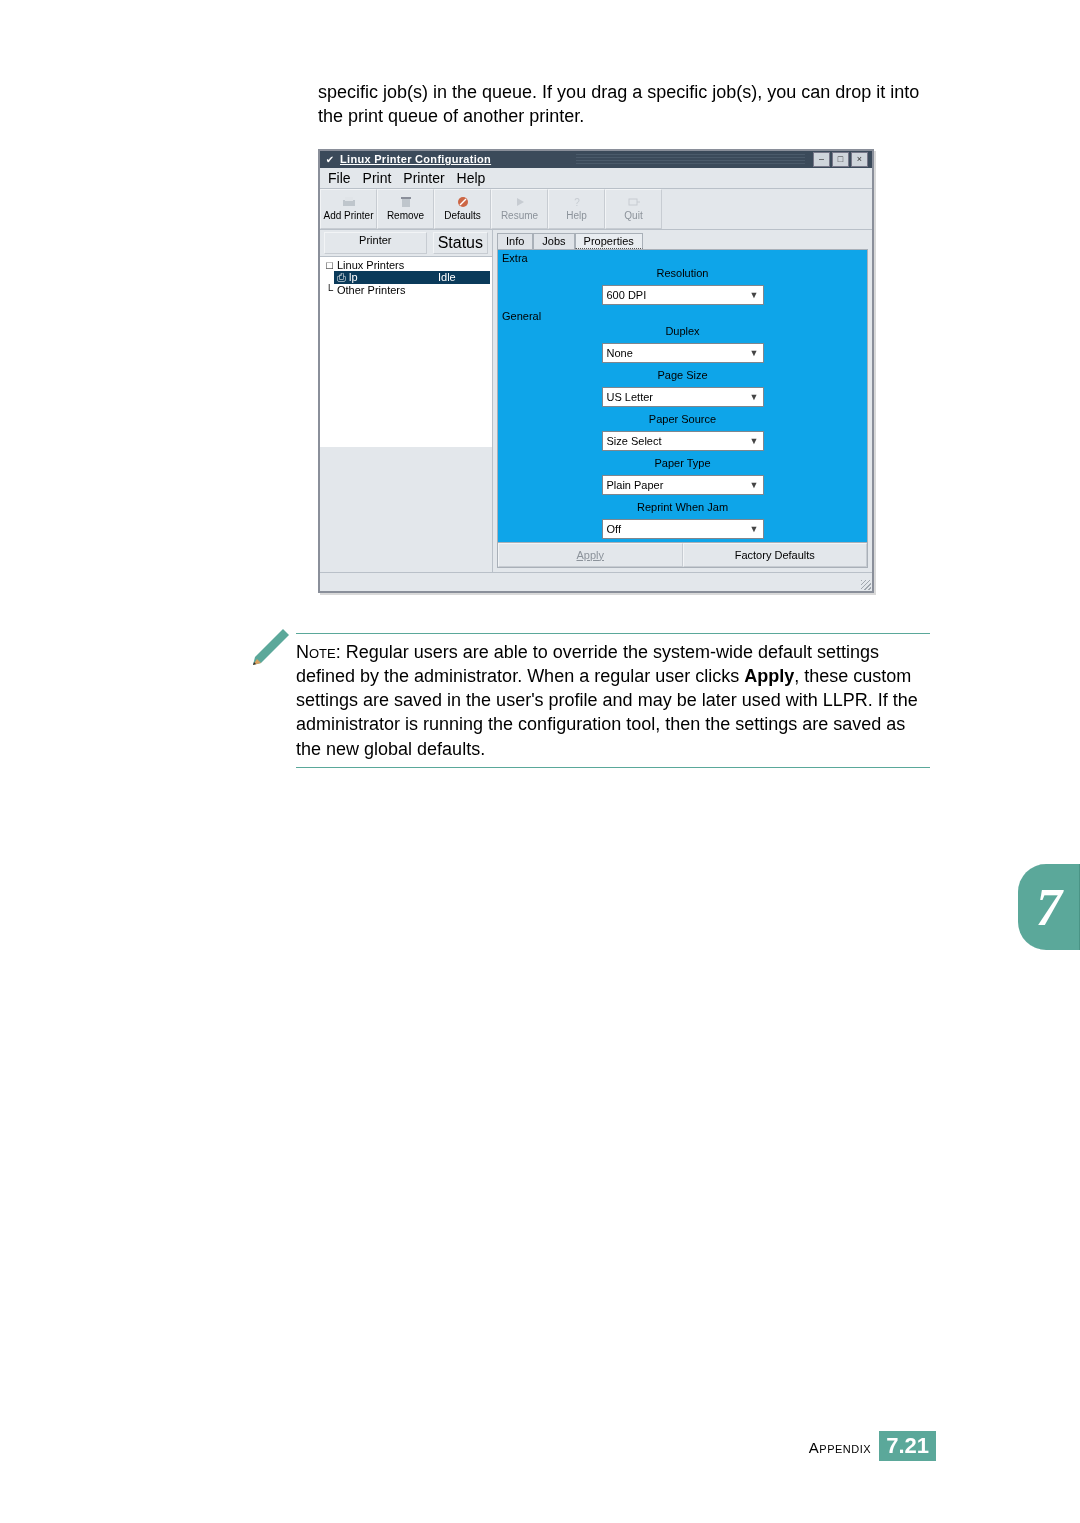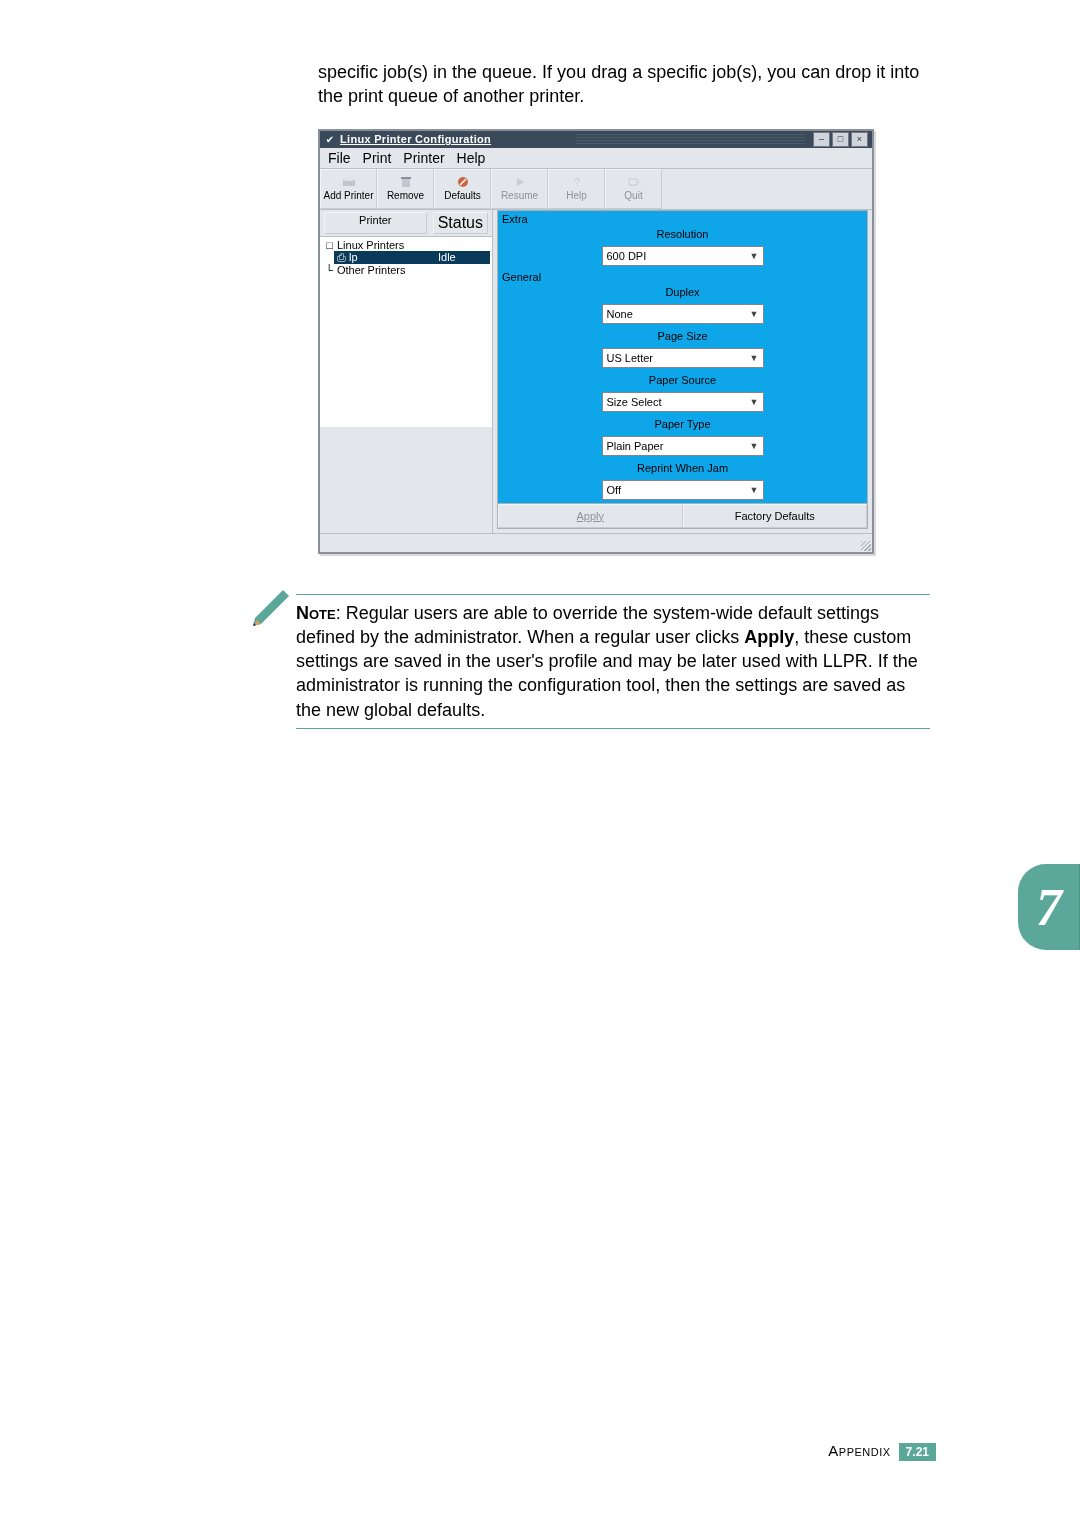"specific job(s) in the queue." .page { margin-top: none -> 20px }
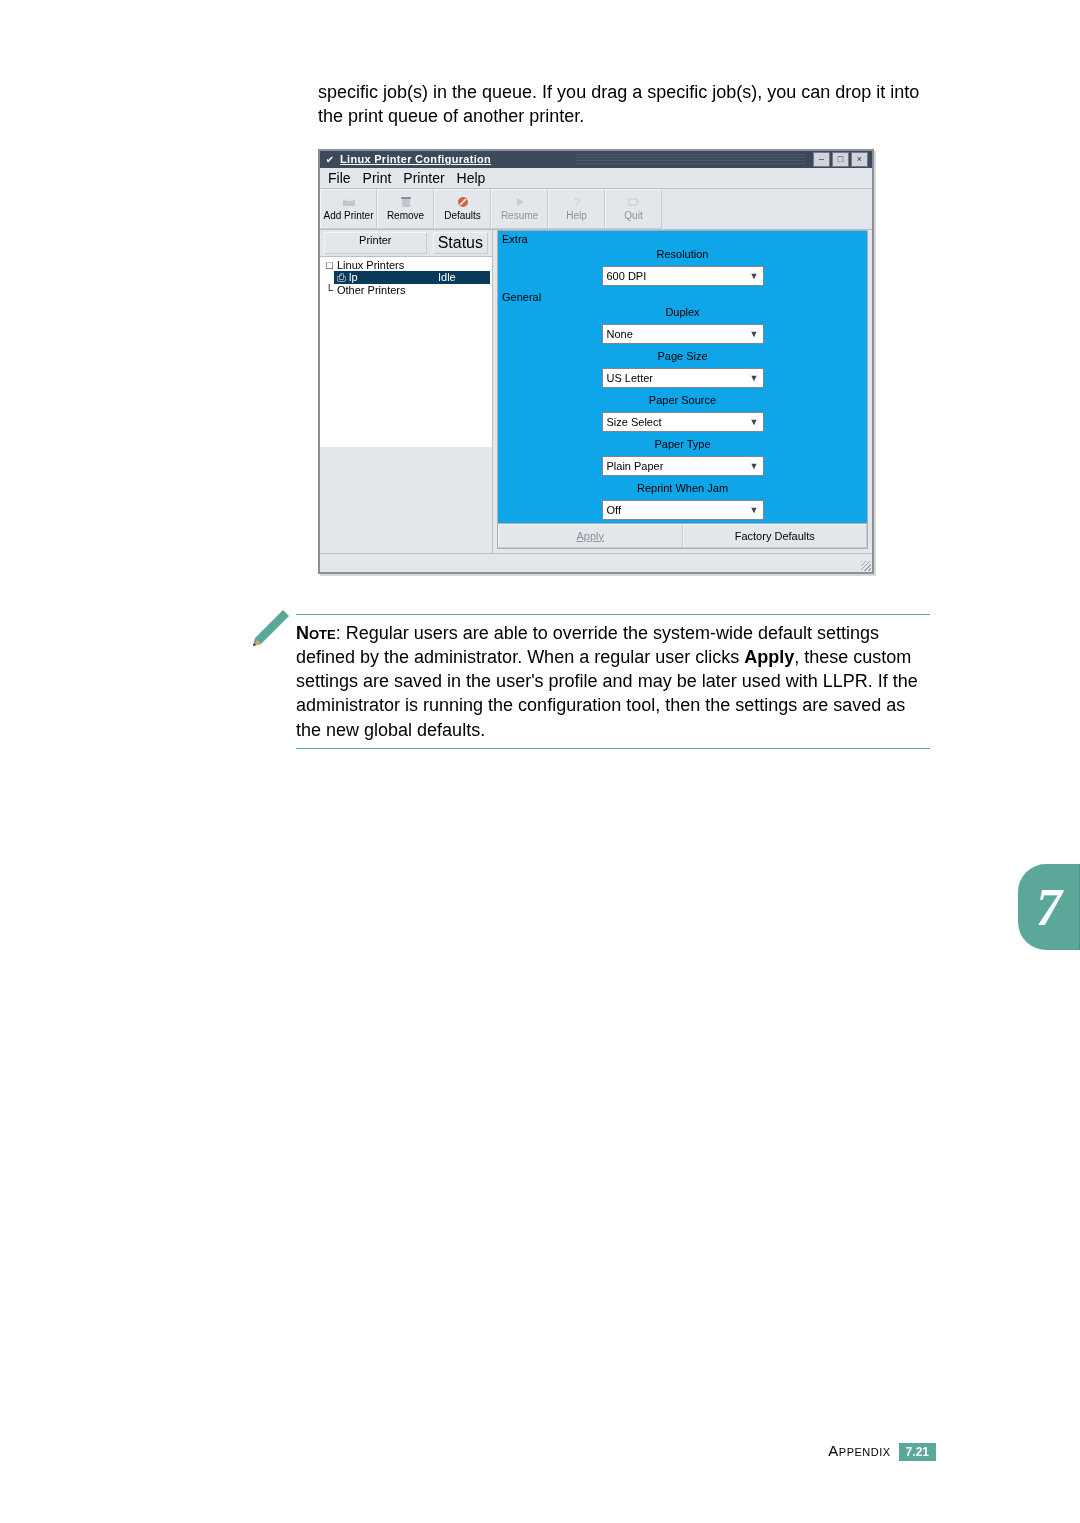"Info" div.tabs { html: none -> <div> <div>Info</div> <div>Jobs</div> <div>Properties</div> </div> }
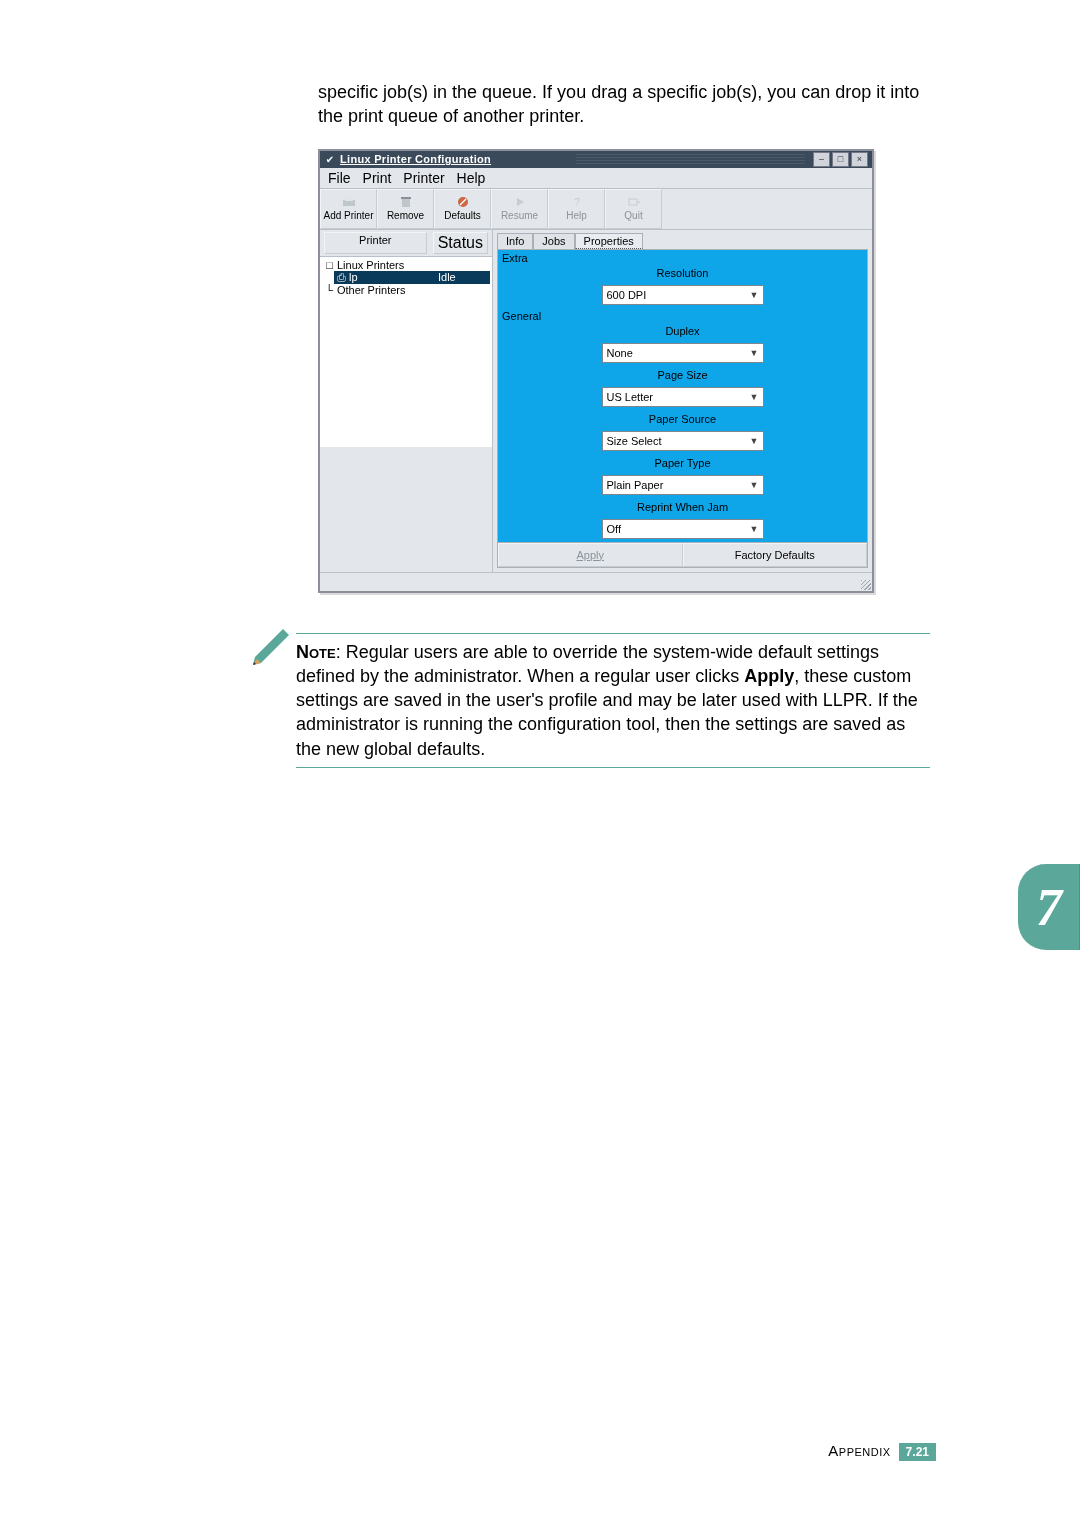"Note" .note-text .caps { font-weight: bold -> normal }
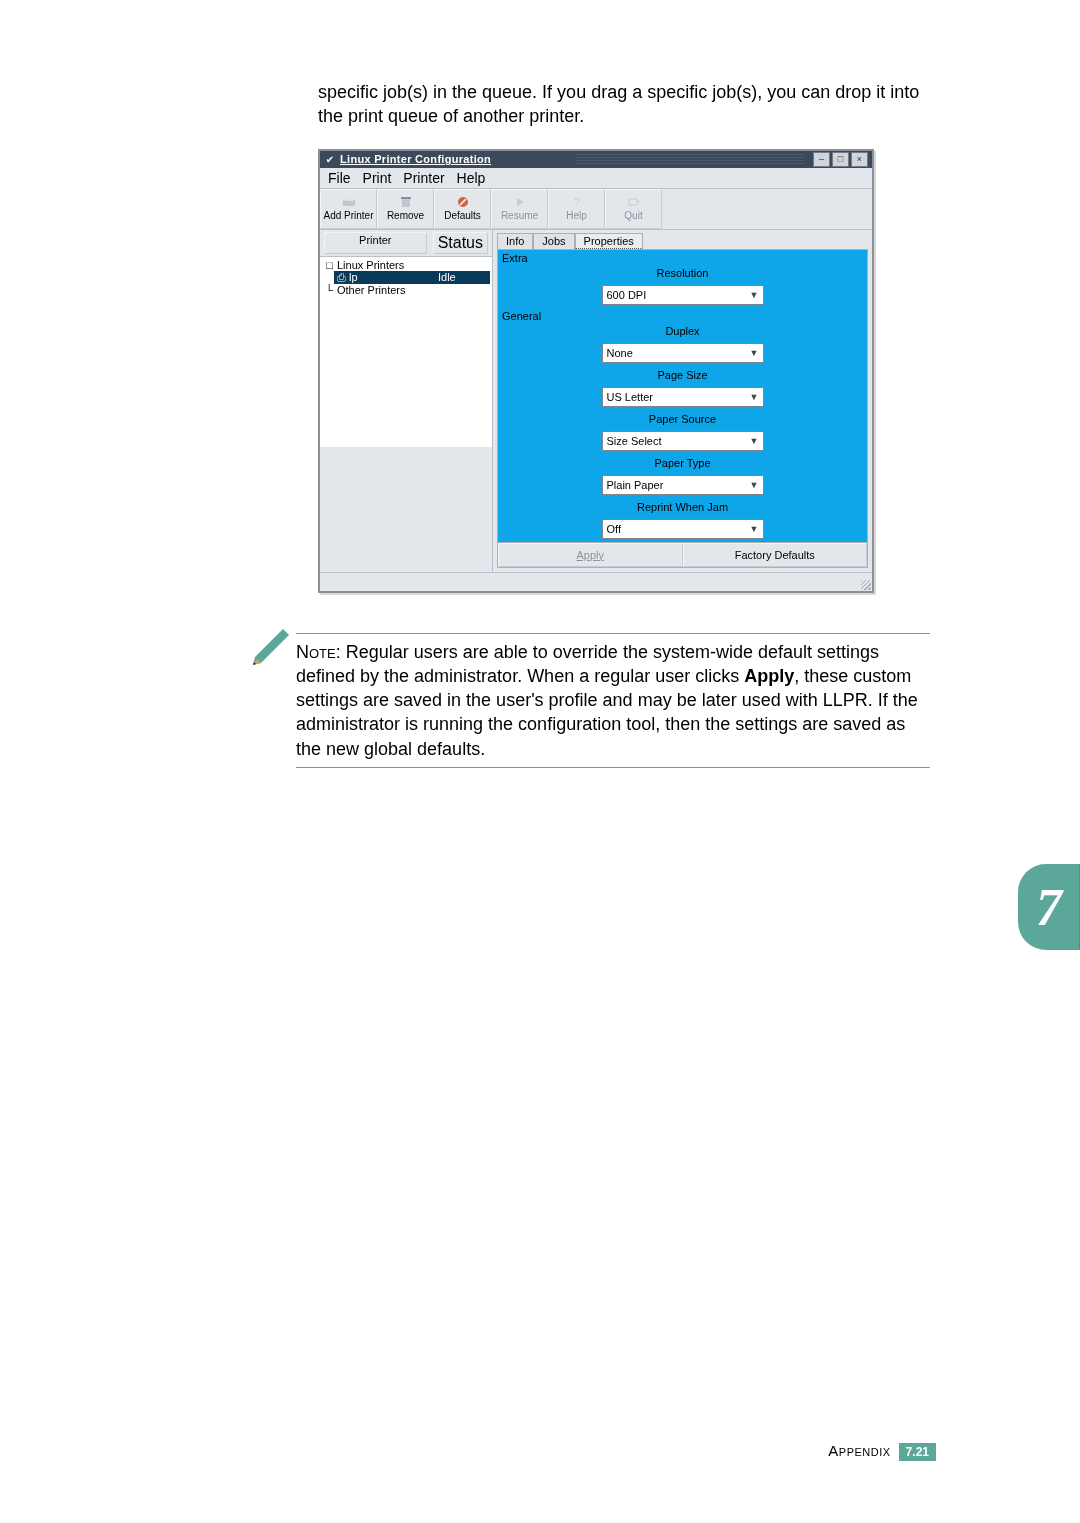"7.21" .footer .pagebox { font-size: 12px -> 22px }
